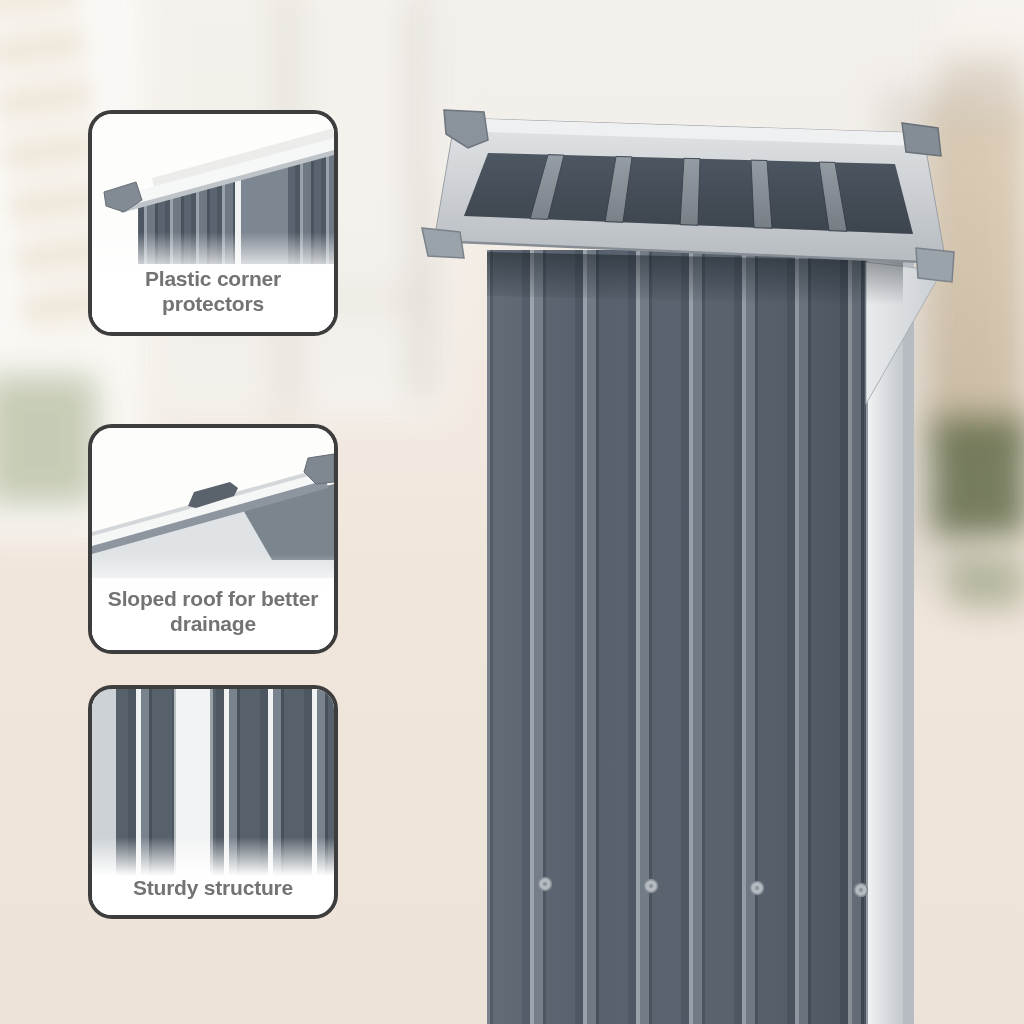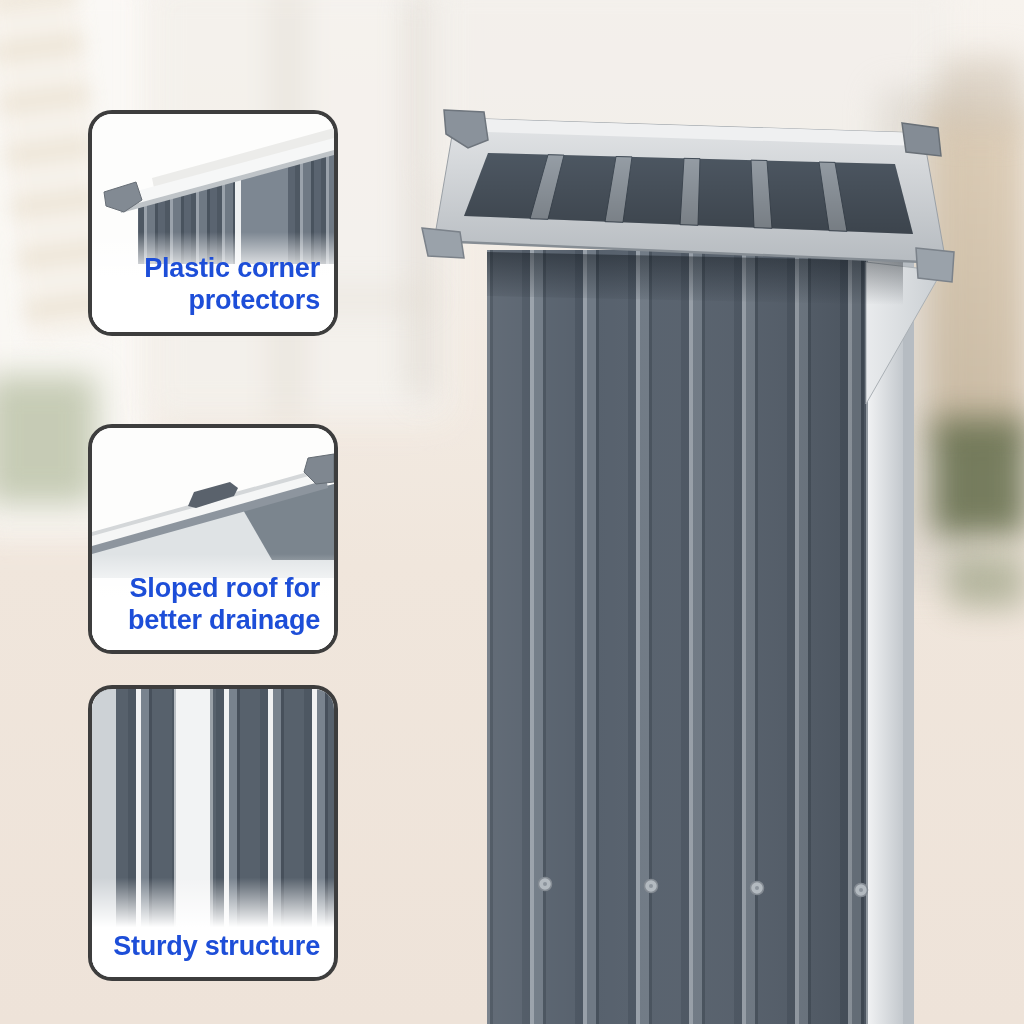"Plastic corner protectors" .callout-label { color: #1d4ed8 -> #737373; font-size: 27px -> 21px; text-align: right -> center }
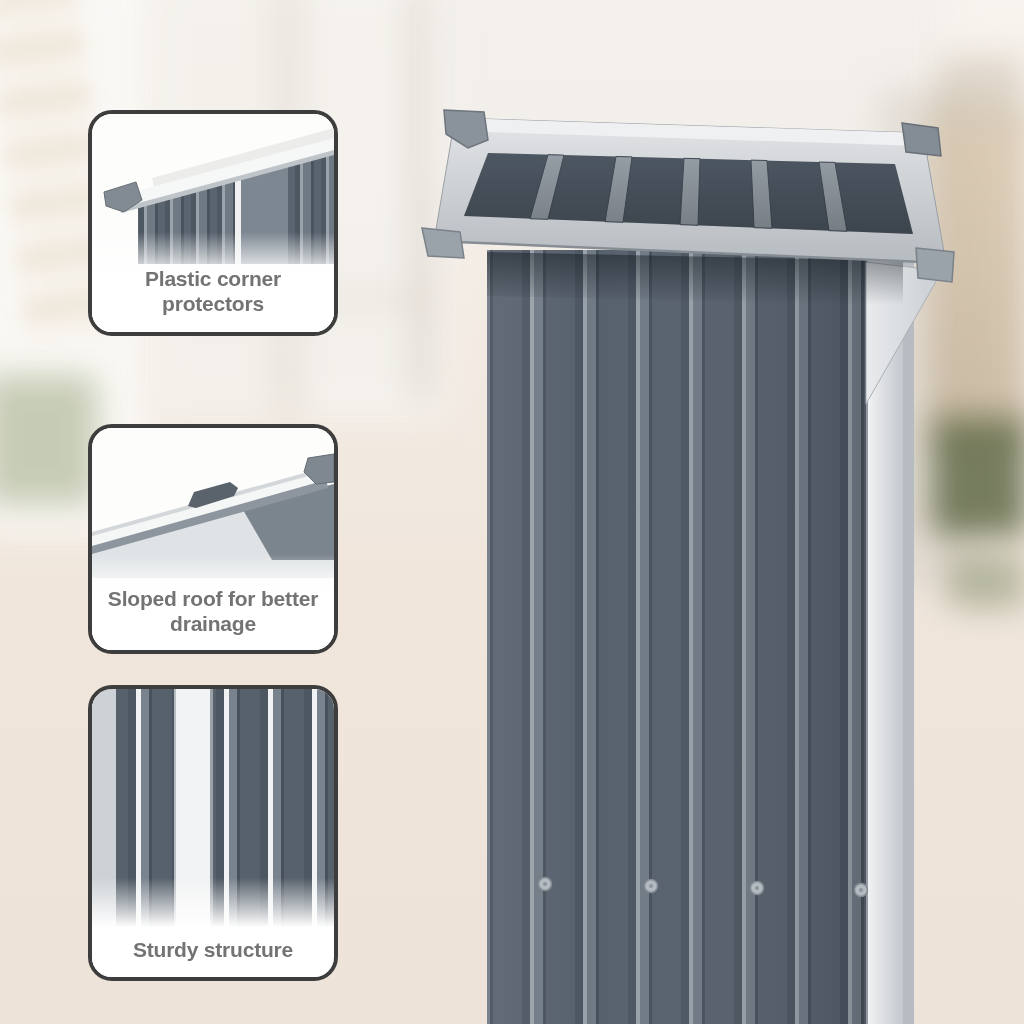"Sturdy structure" #callout-3 { height: 296px -> 234px }
